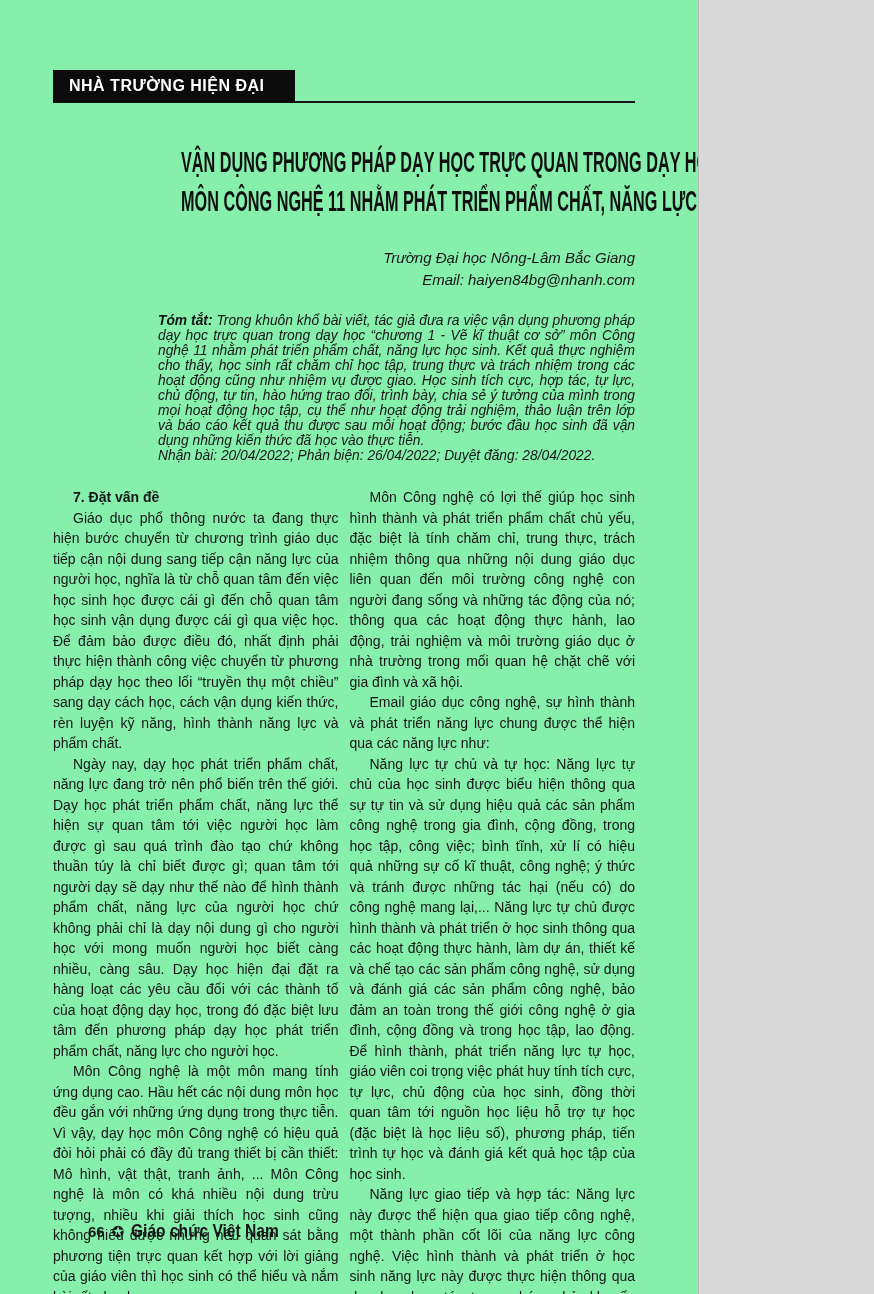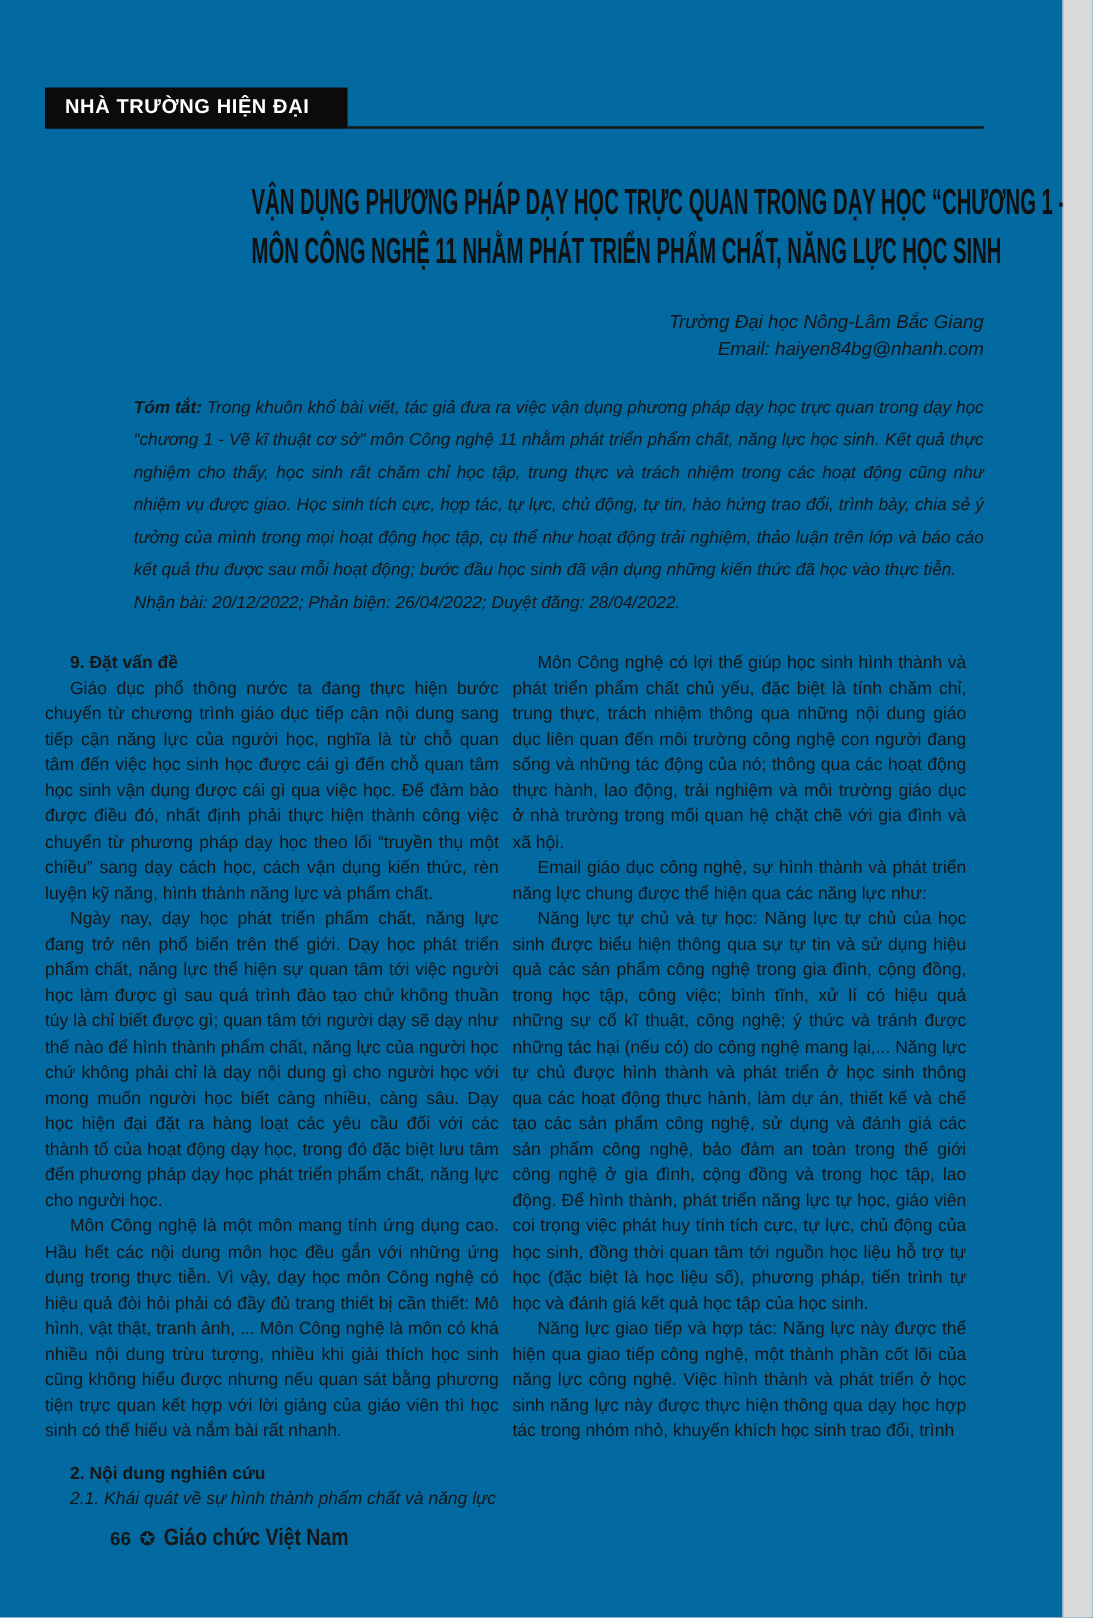"NHÀ TRƯỜNG HIỆN ĐẠI" .page { background: #0369a1 -> #86efac; padding: 70px 63px 0 36px -> 70px 63px 0 53px; width: 850px -> 698px }
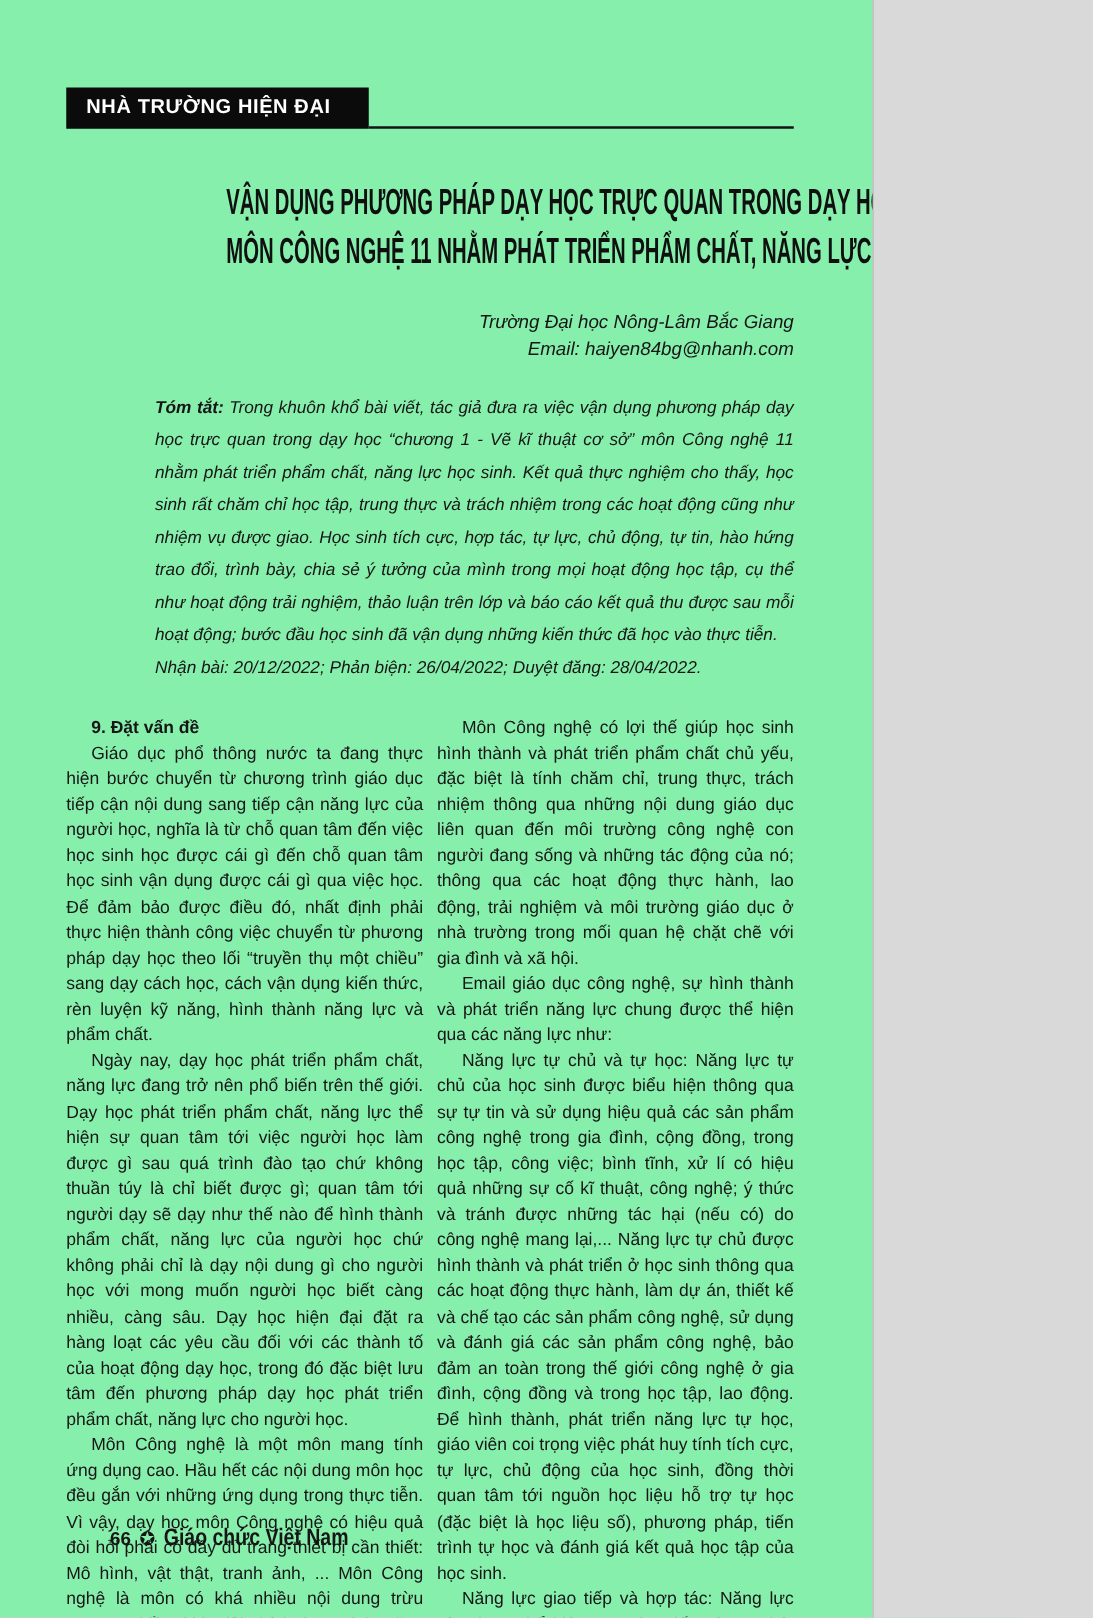"Tóm tắt: Trong khuôn khổ" .abstract { line-height: 26px -> 15px; margin-left: 71px -> 105px }
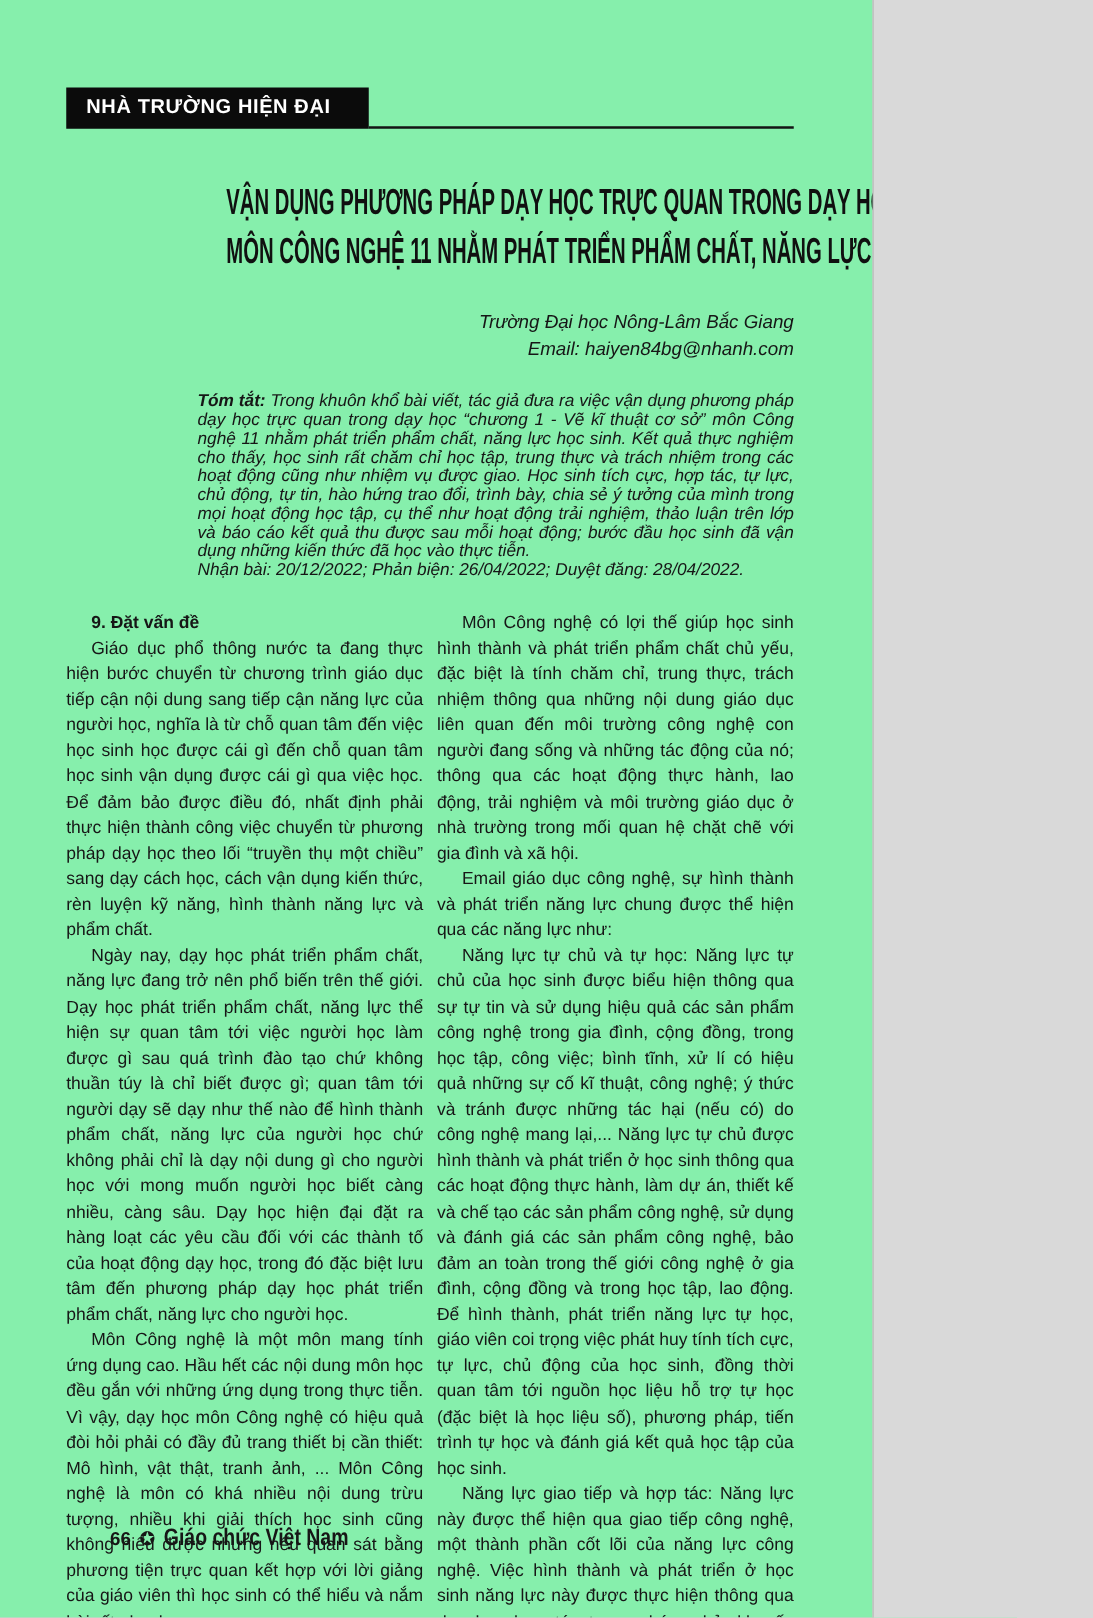"Nhận bài: 20/12/2022; Phản biện:" p { text: 20/12/2022 -> 20/04/2022 }
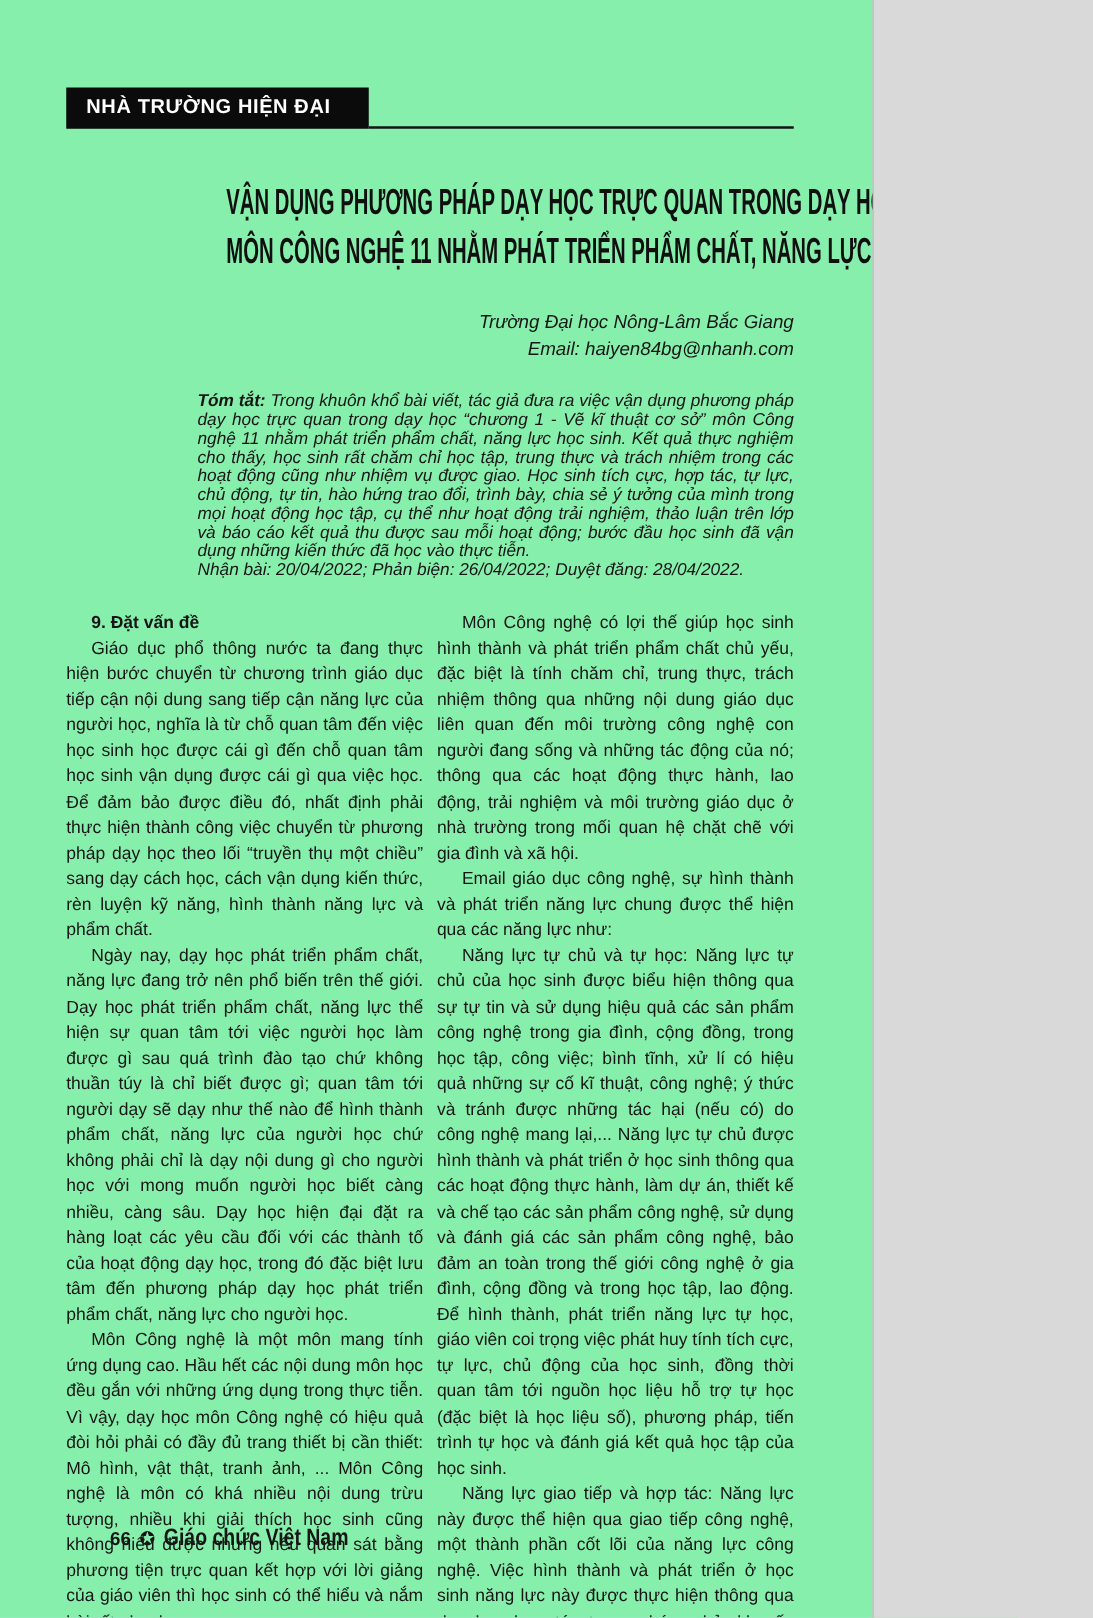"9. Đặt vấn đề" p.h-bold { text: 9 -> 7 }
